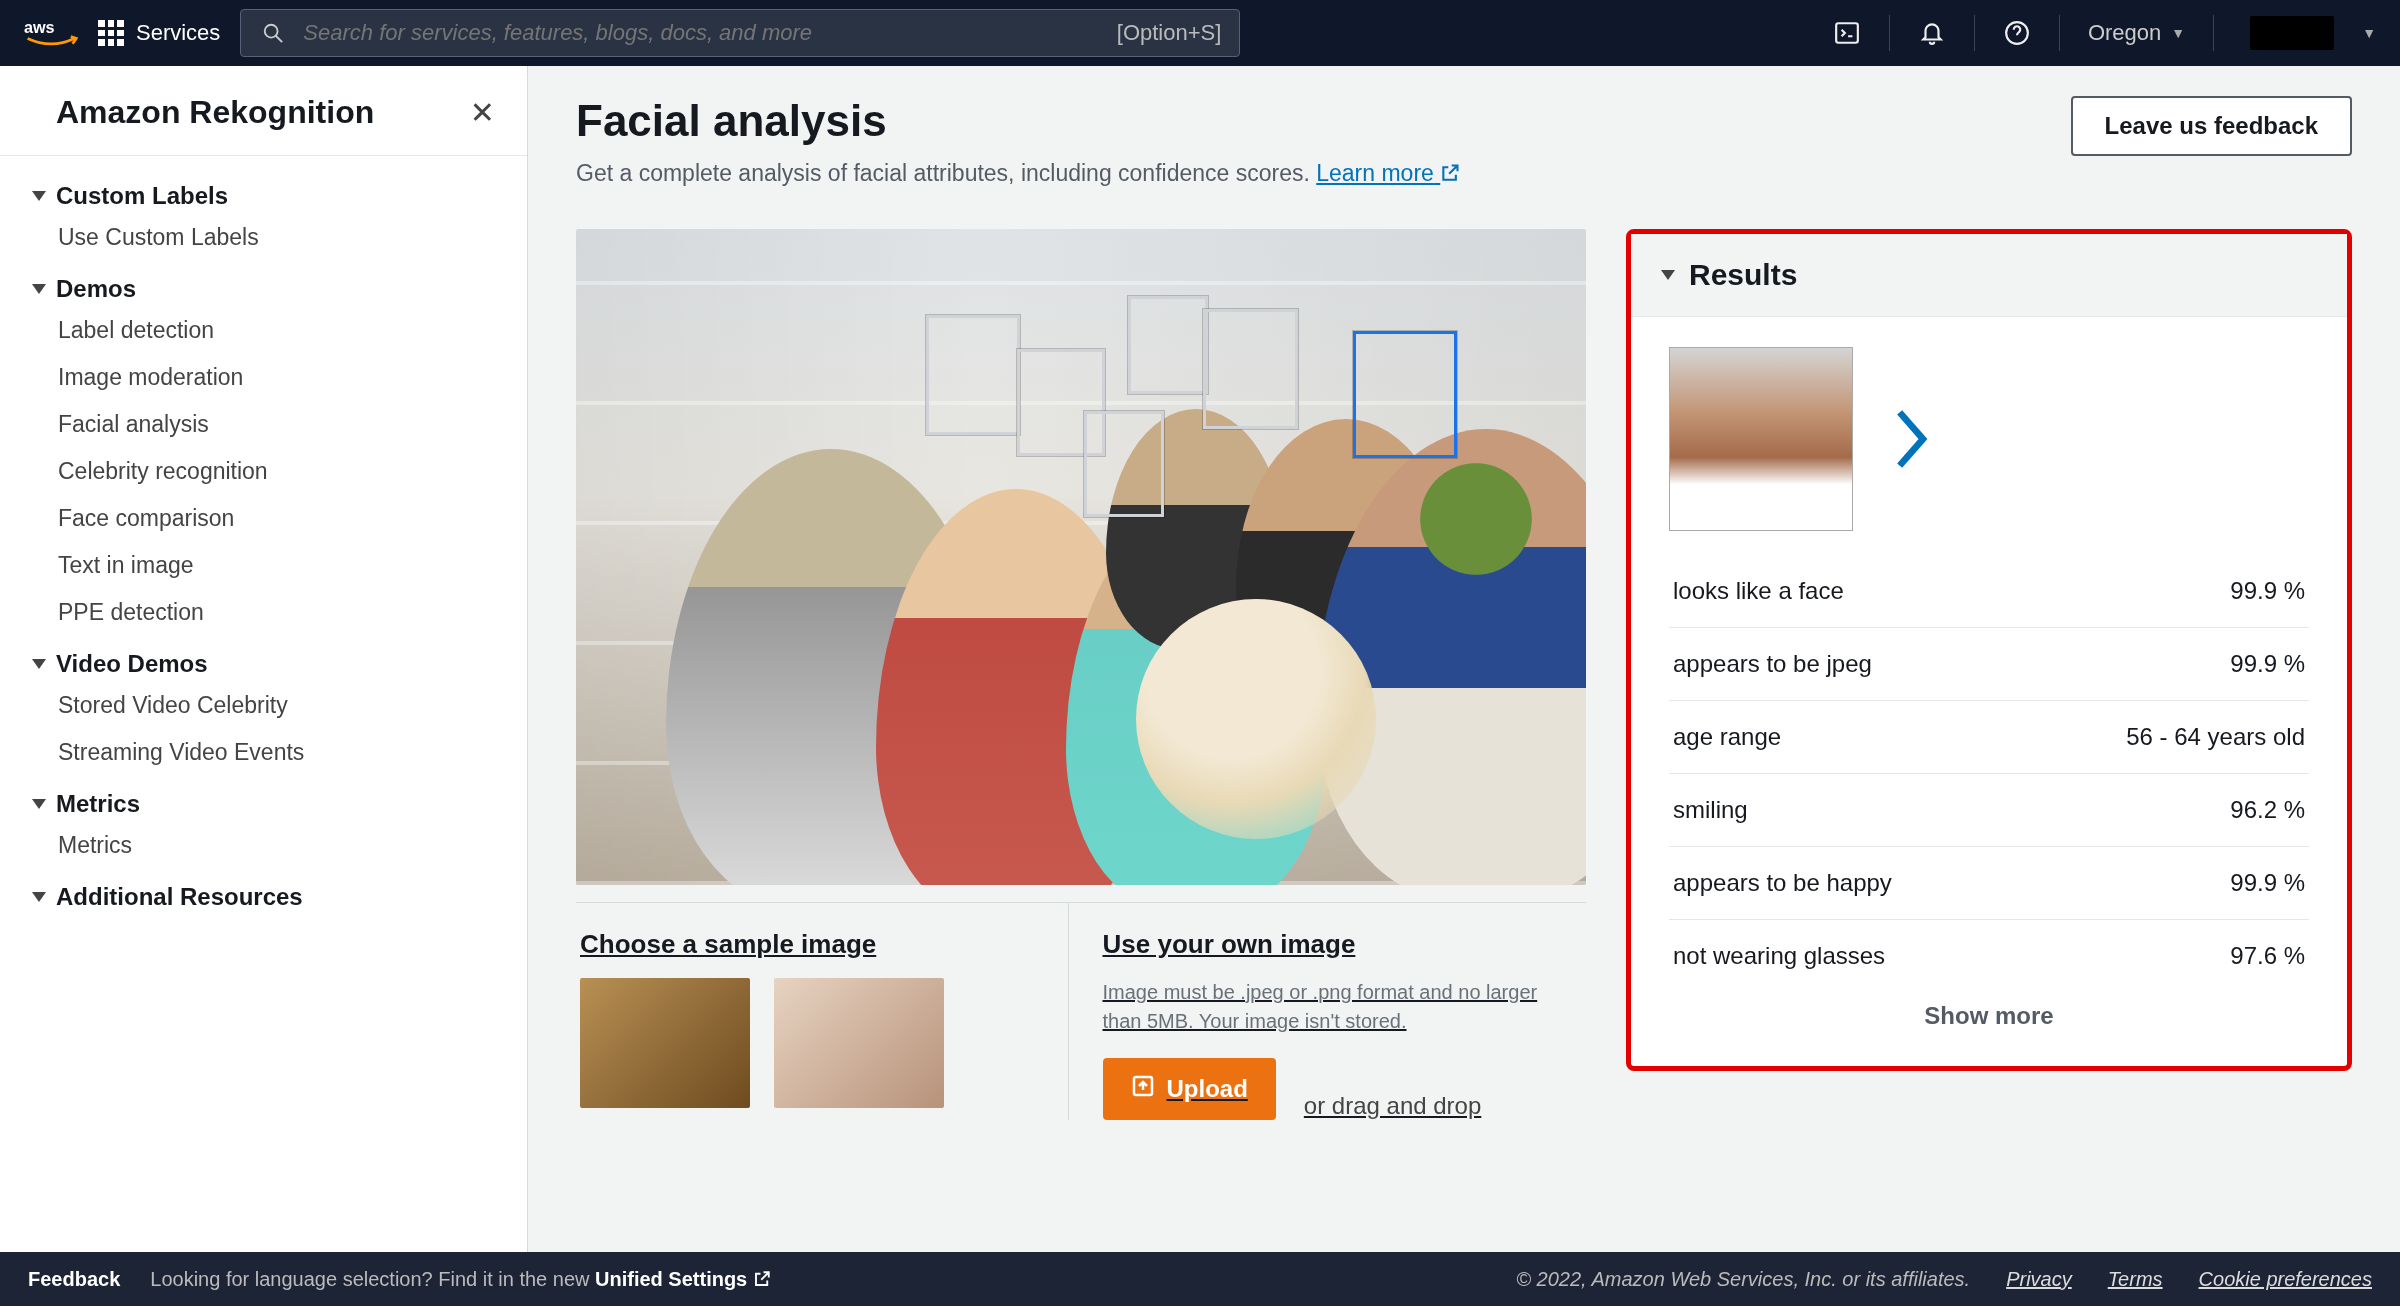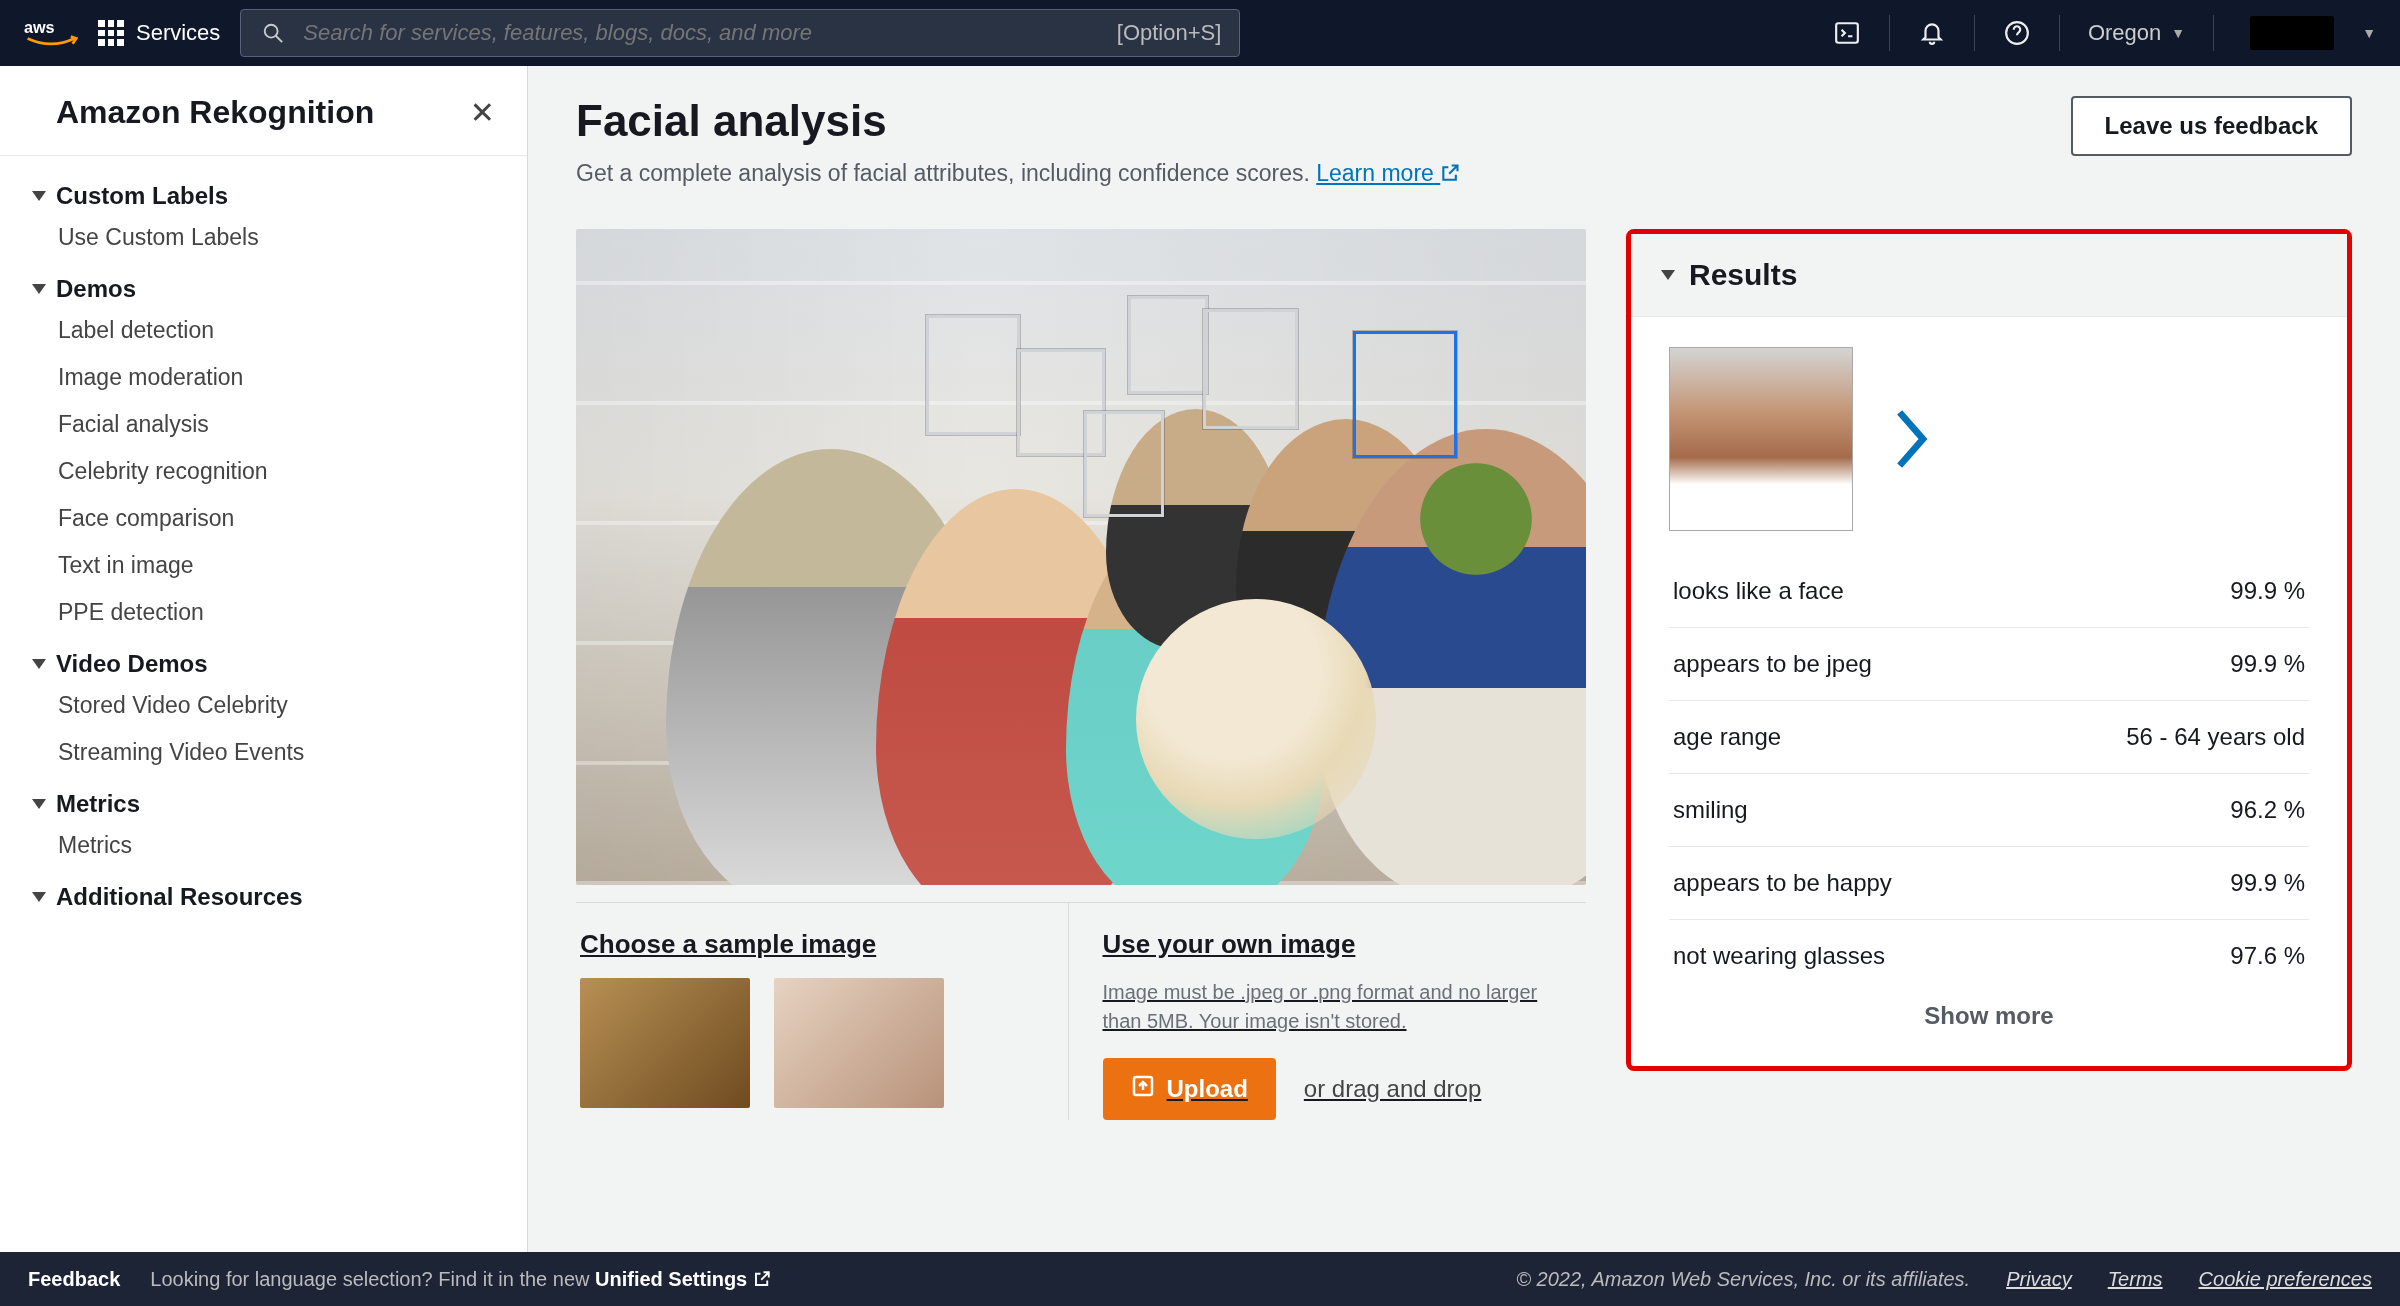"Upload" .upload-row { align-items: center -> flex-end }
